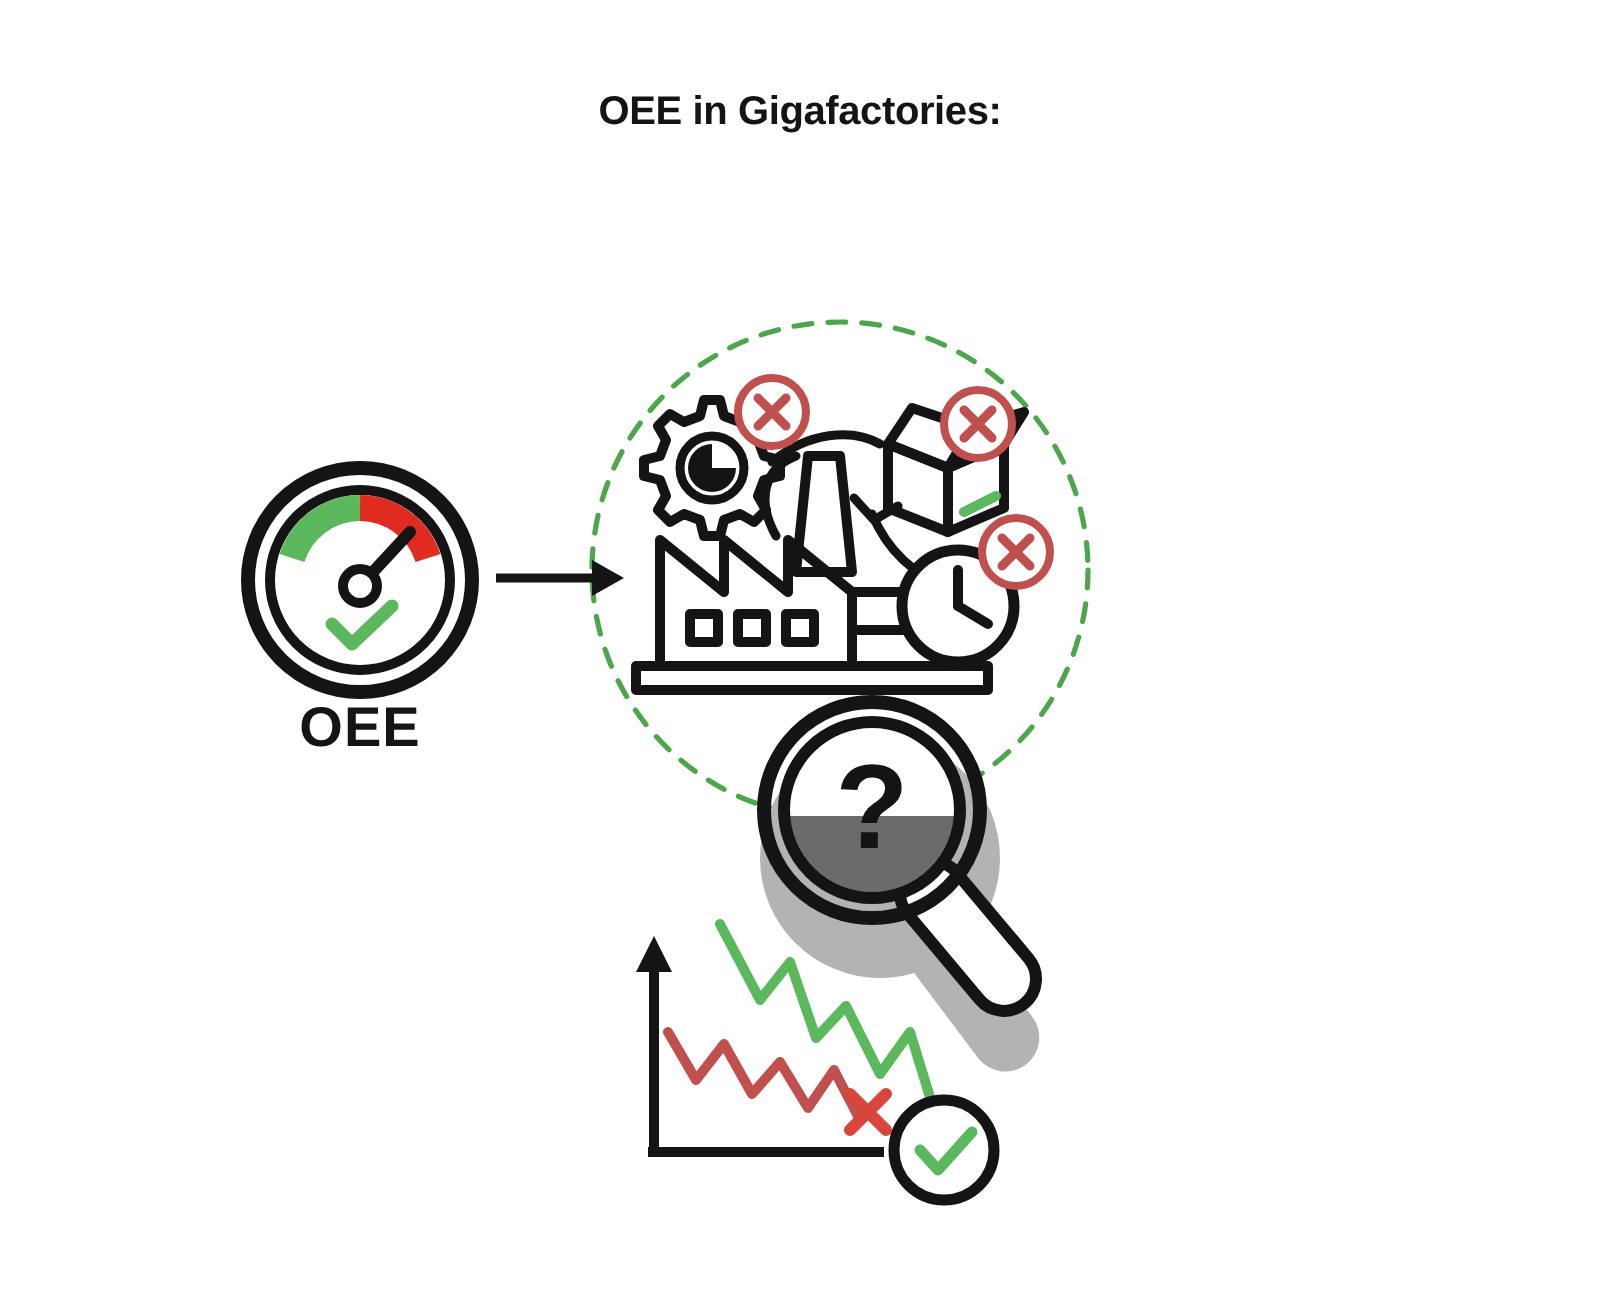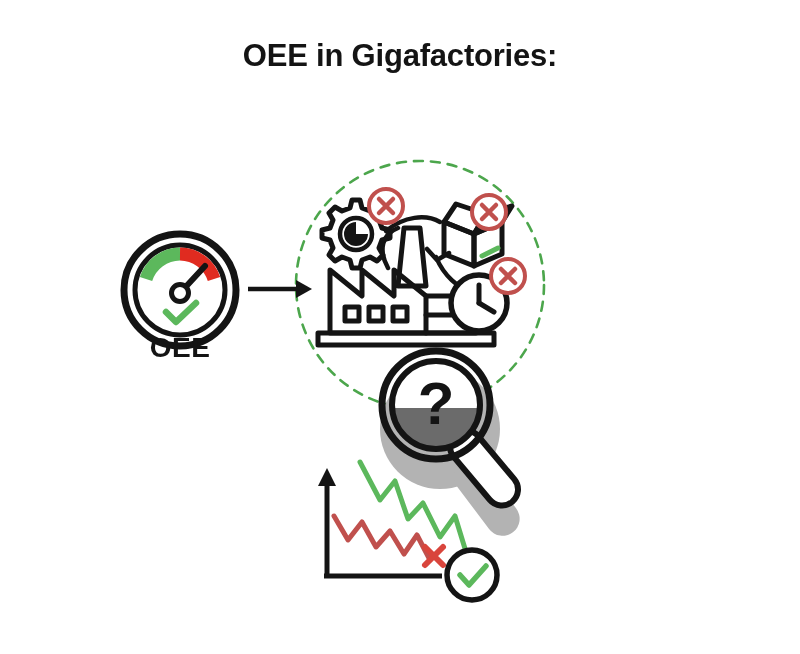"OEE in Gigafactories:" .title-line { font-size: 31px -> 20px }
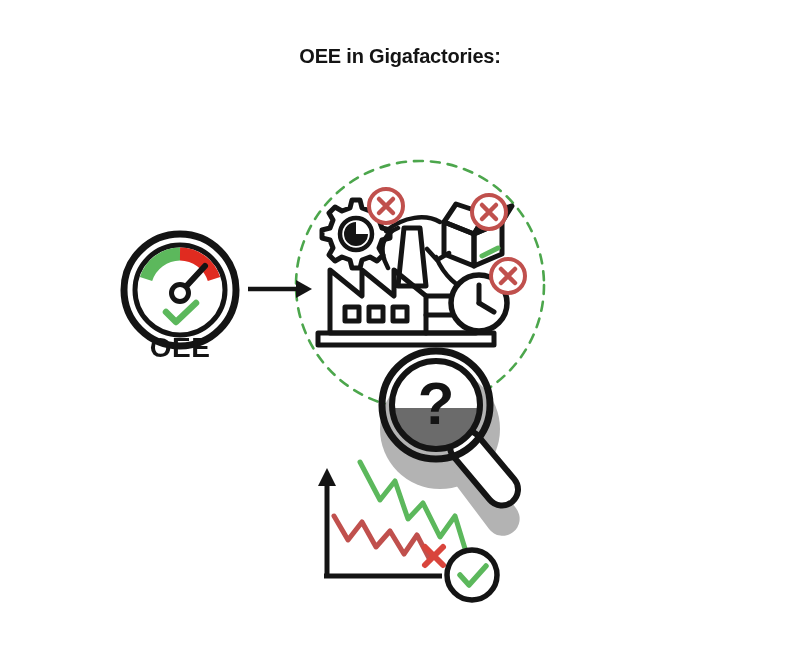"OEE" .oee-caption { top: 332px -> 348px }
